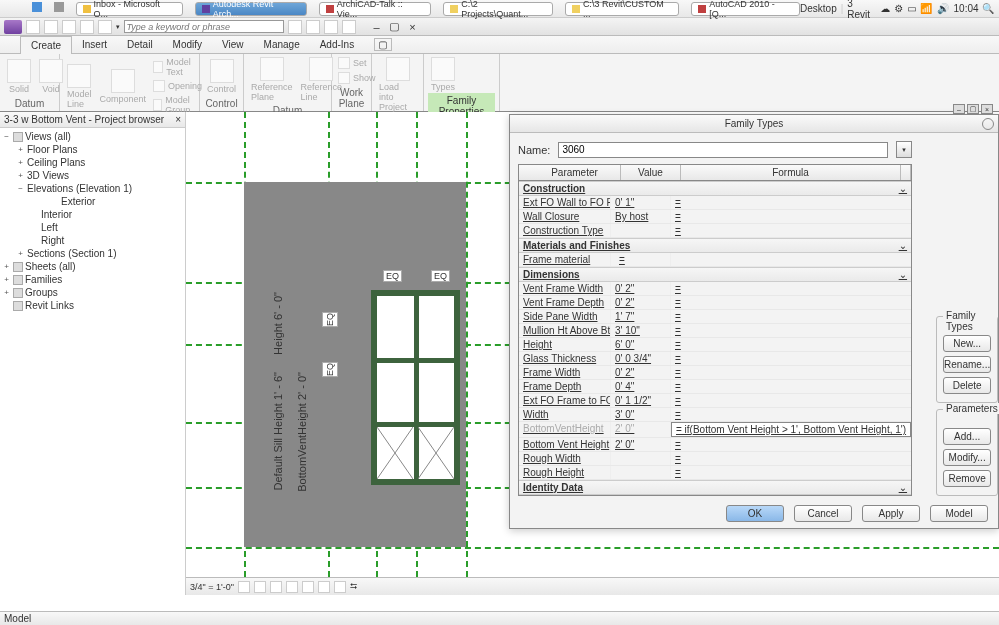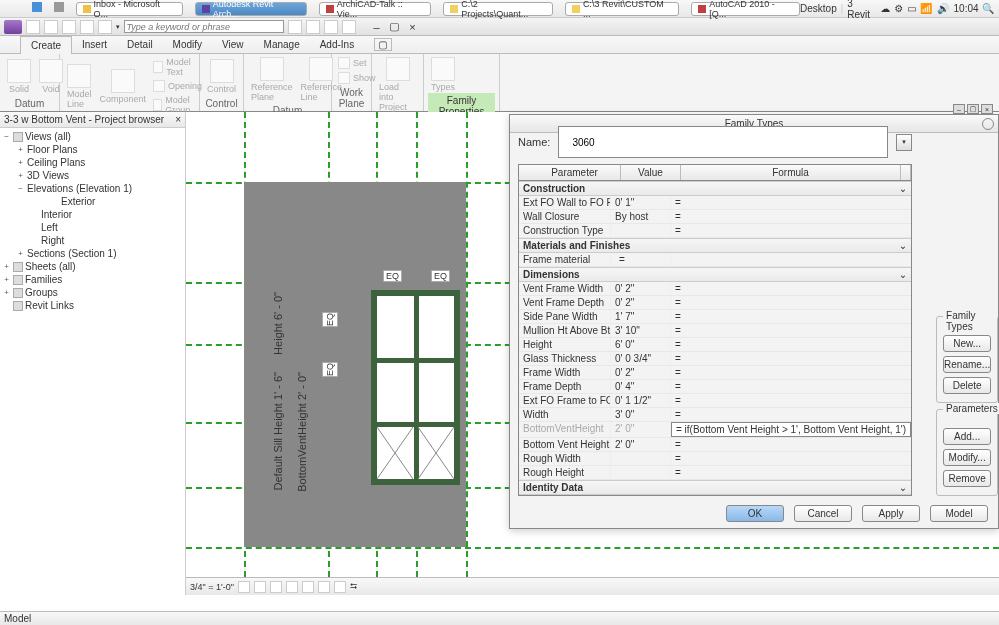"3060" .name-row input { height: 32px -> 16px; padding: 0 13px -> 0 3px }
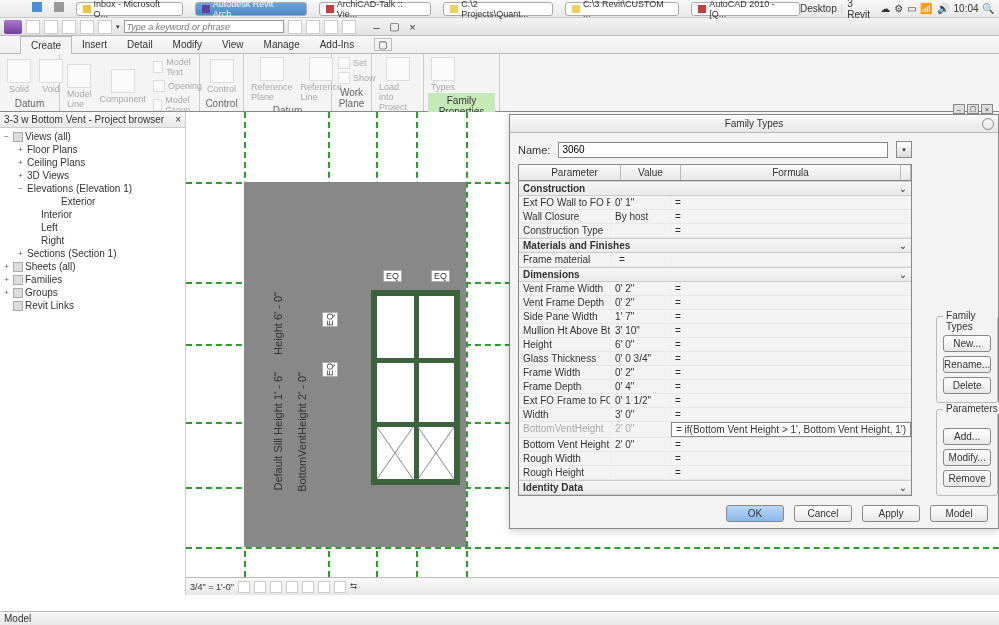"Construction" .g-scroll { text-decoration: none -> underline }
